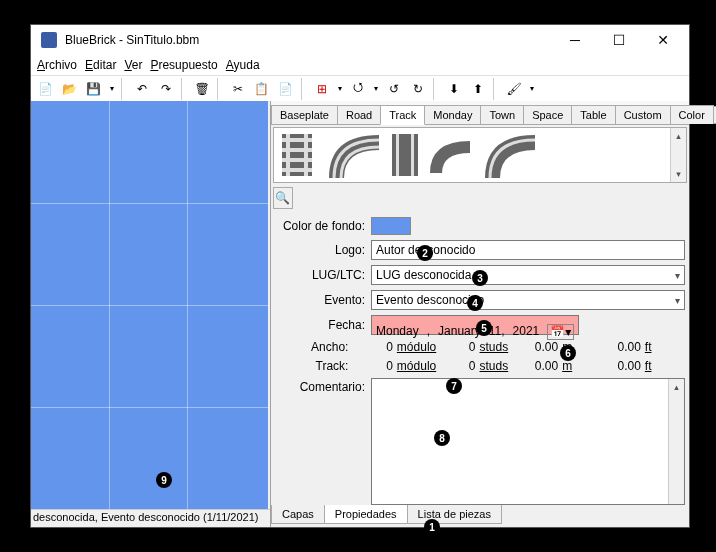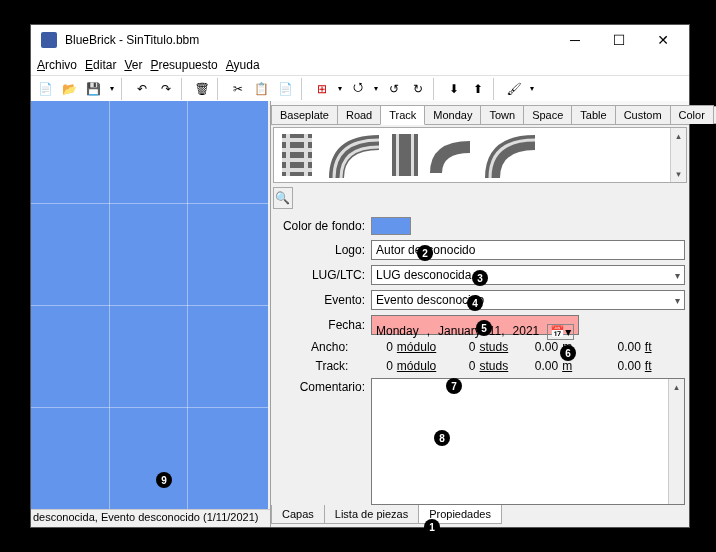"Lista de piezas" div.btab { order: before "Propiedades" -> after "Propiedades" }
